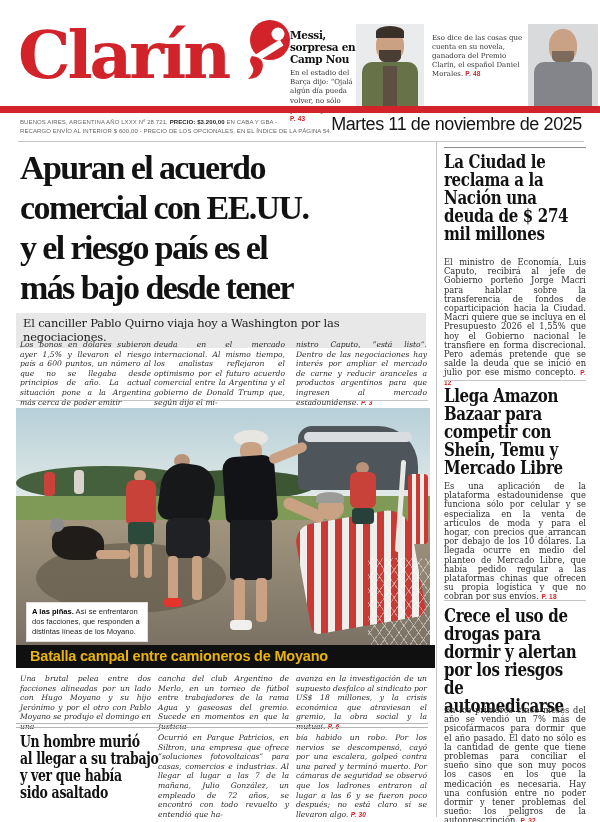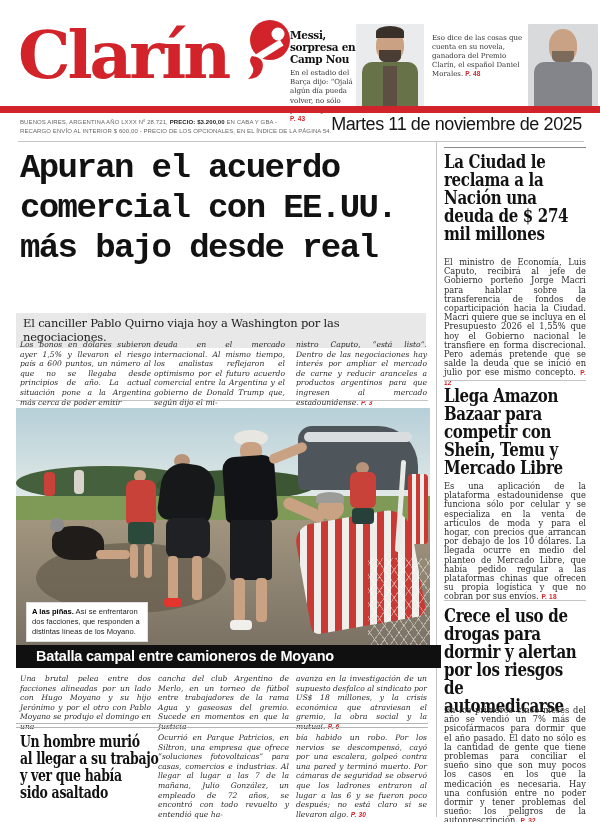"Apuran el acuerdo" .lead-line { font-family: Liberation Mono, monospace -> Liberation Serif, serif }
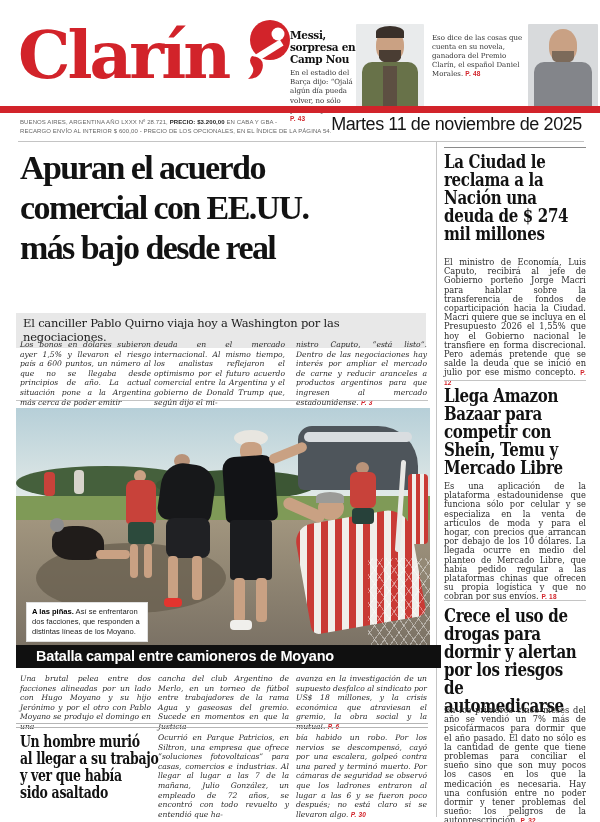"y el riesgo país es" div.lead-line { html: none -> <div>y el riesgo país es el</div> }
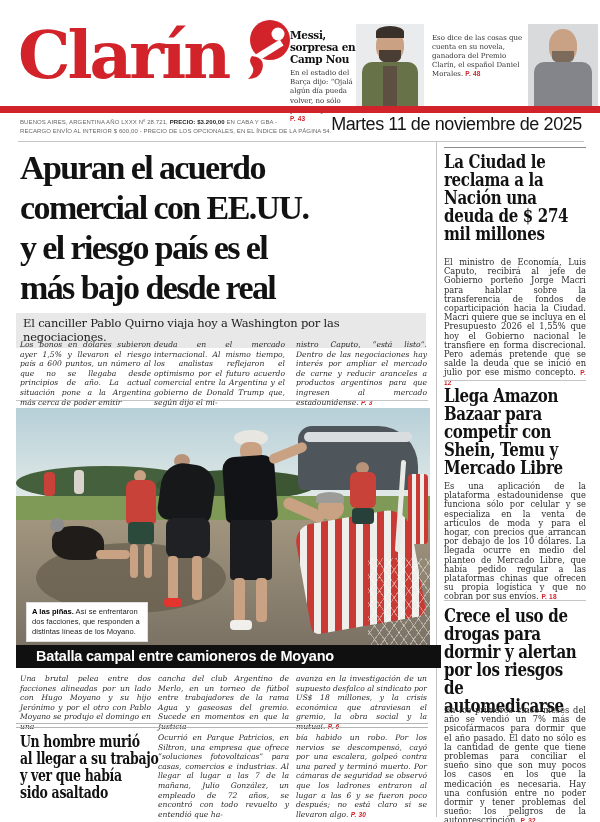"más bajo desde real" div.lead-line { text: real -> tener }
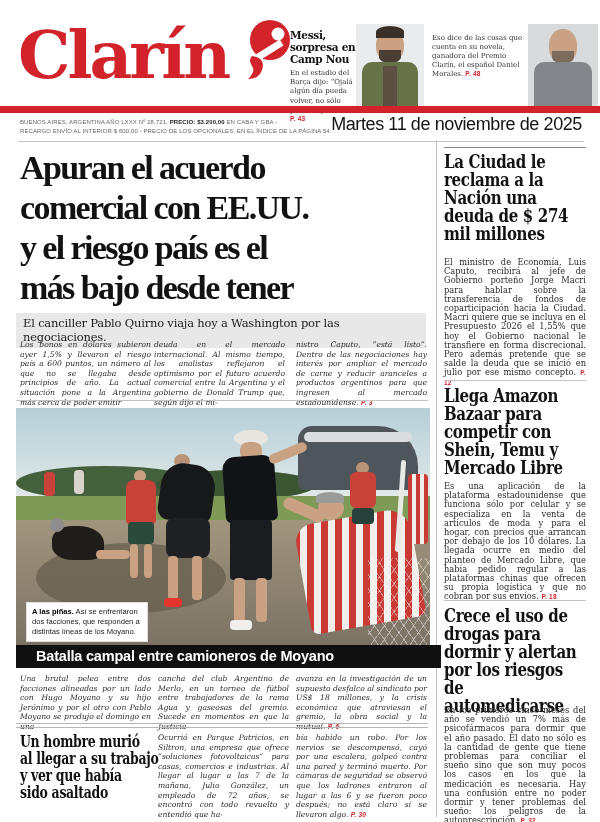"Batalla campal entre camioneros de" .photo-bar { color: #ffffff -> #eab308; padding-left: 20px -> 14px }
